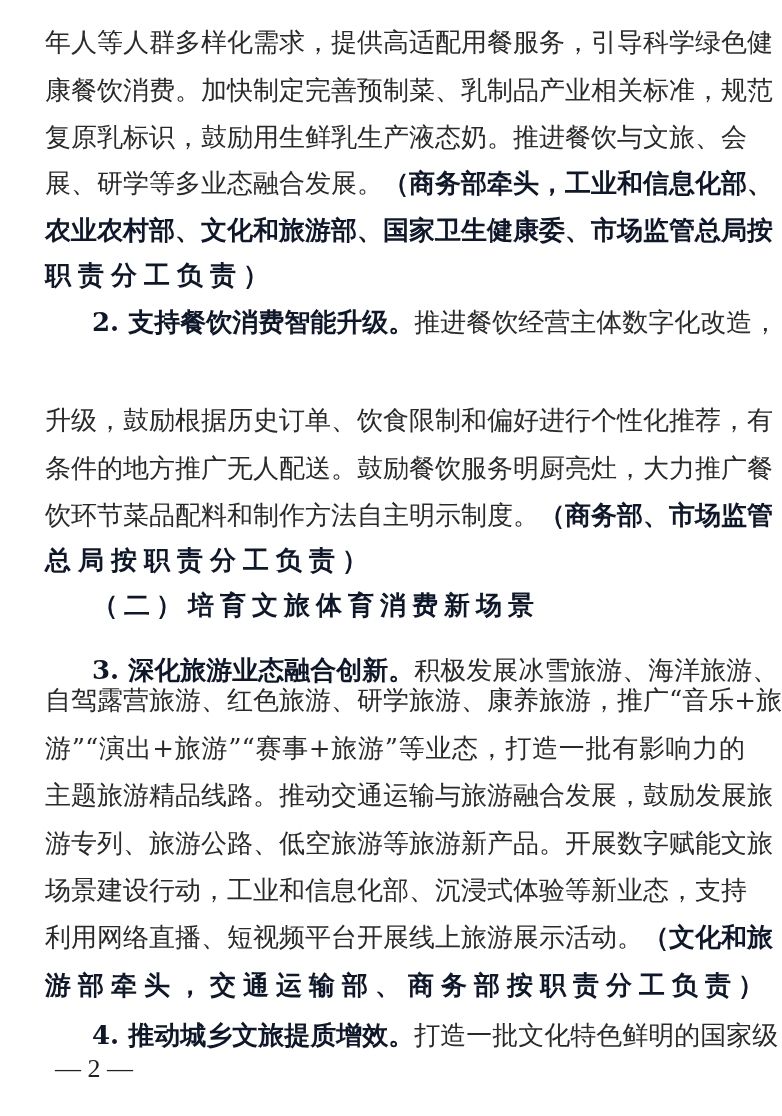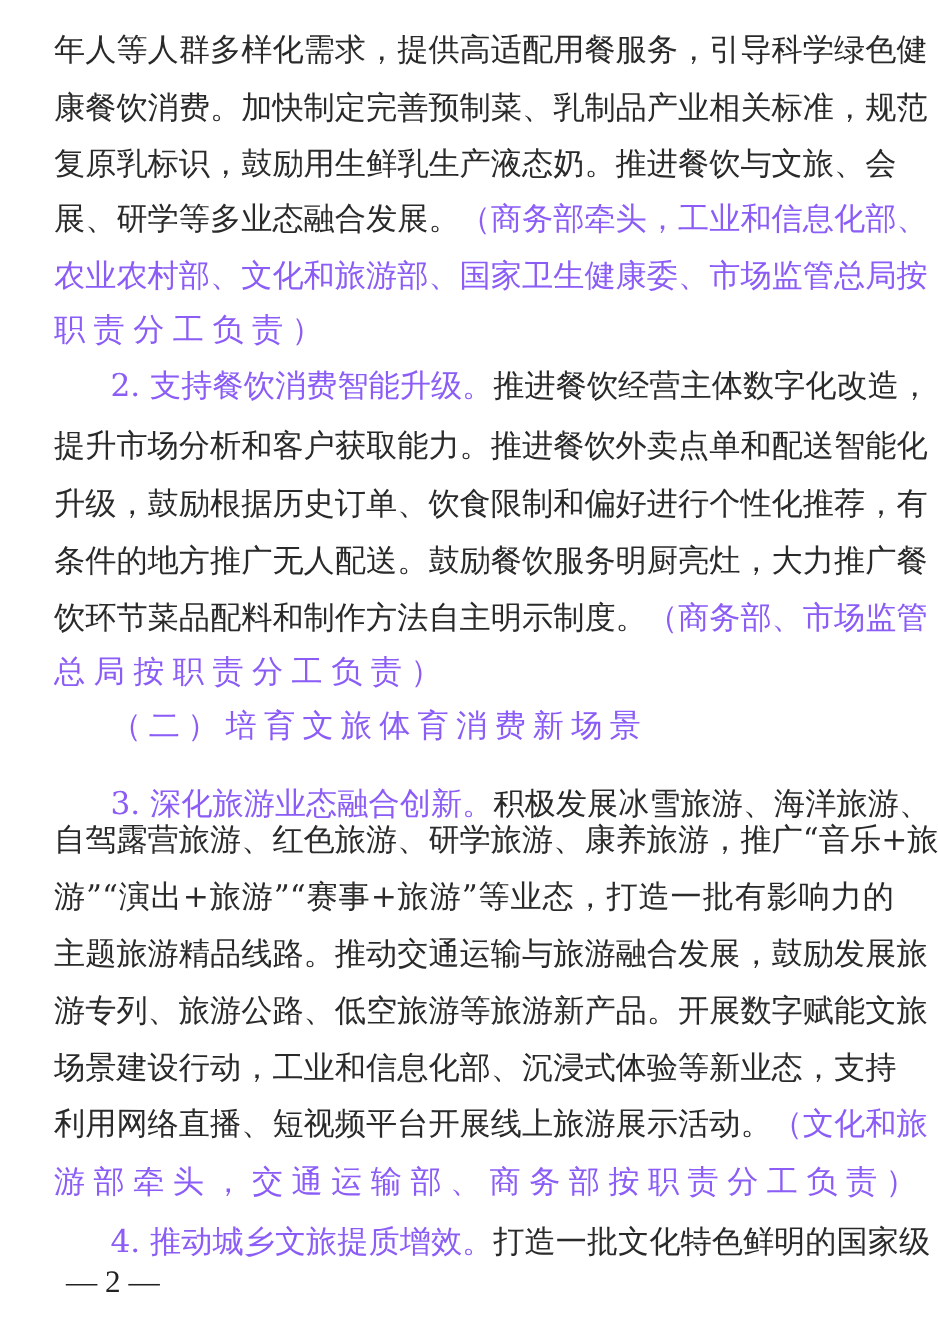"（商务部牵头，工业和信息化部、" .b { color: #8b5cf6 -> #0f172a; font-weight: normal -> bold }
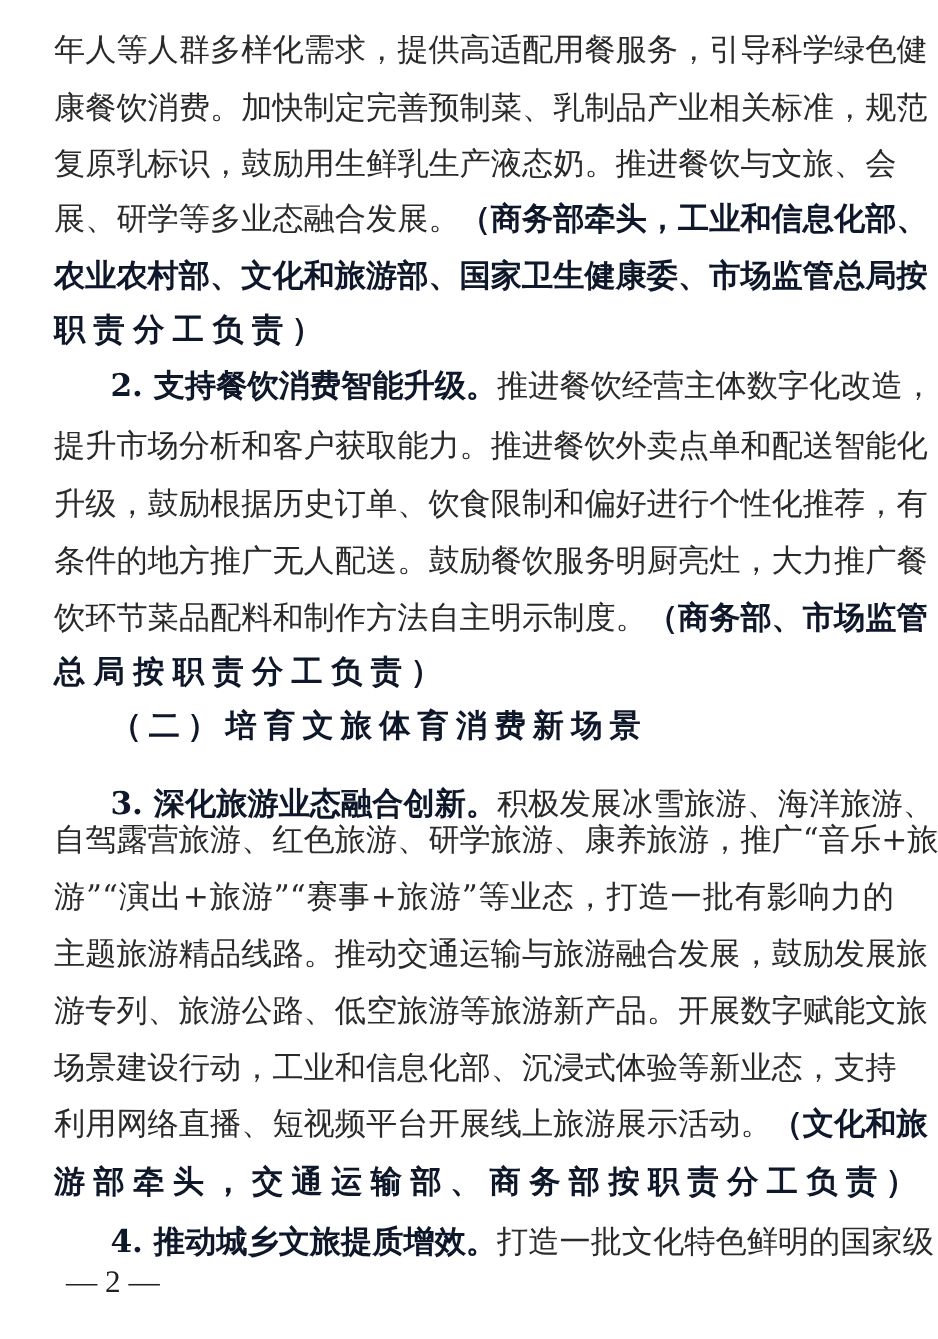"提升市场分析和客户获取能力。推进餐饮外卖点单和配送智能化" div.line { html: <div><span>提升市场分析和客户获取能力。推进餐饮外卖点单和配送智能化</span></div> -> none }
